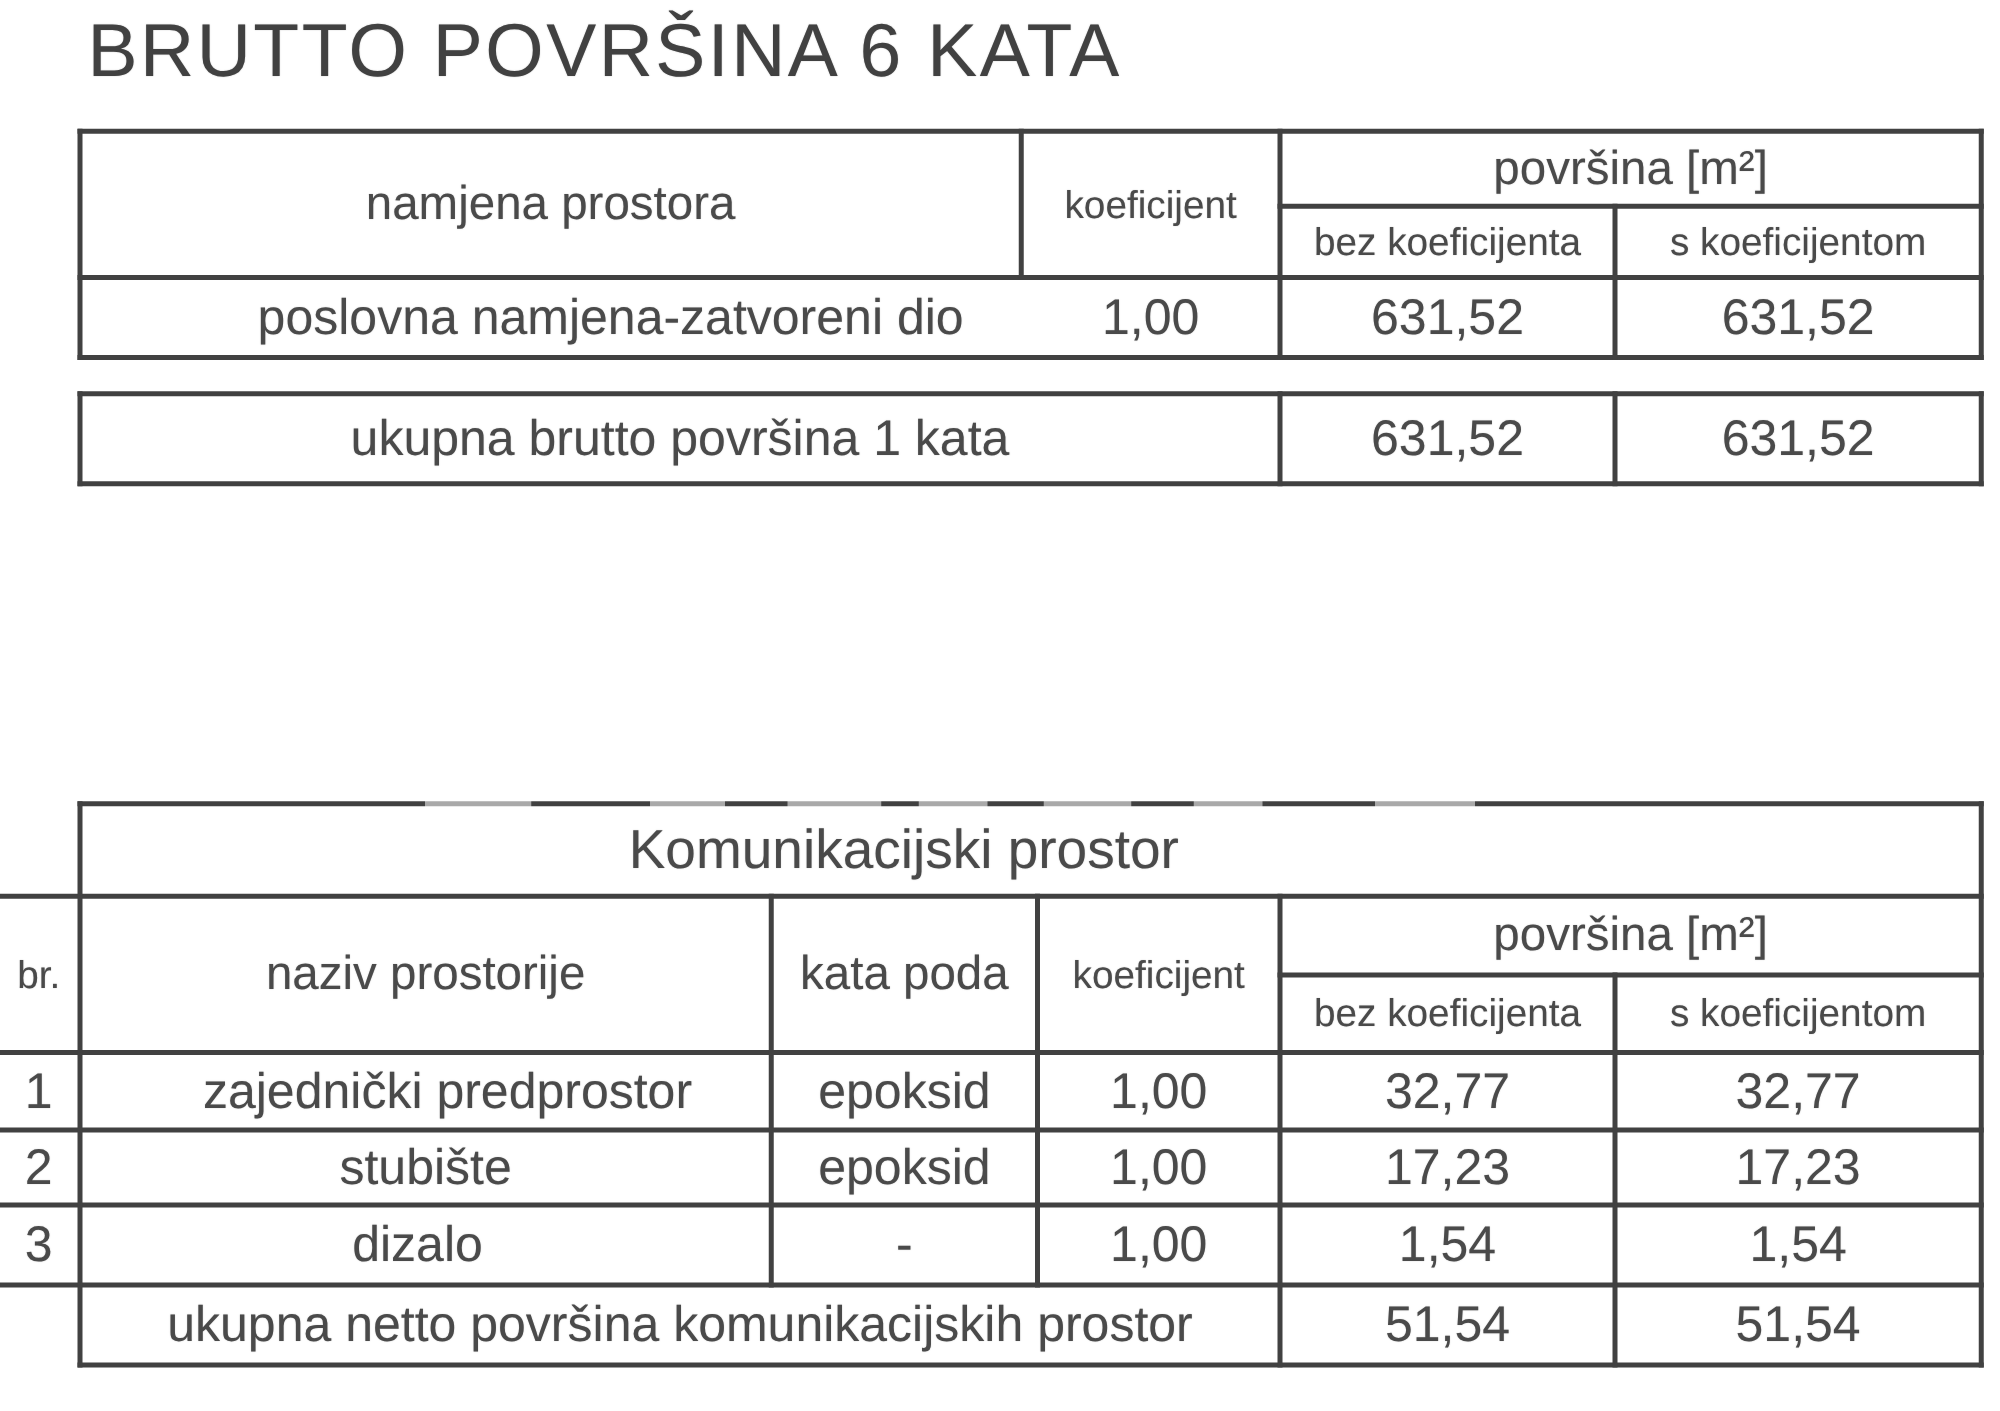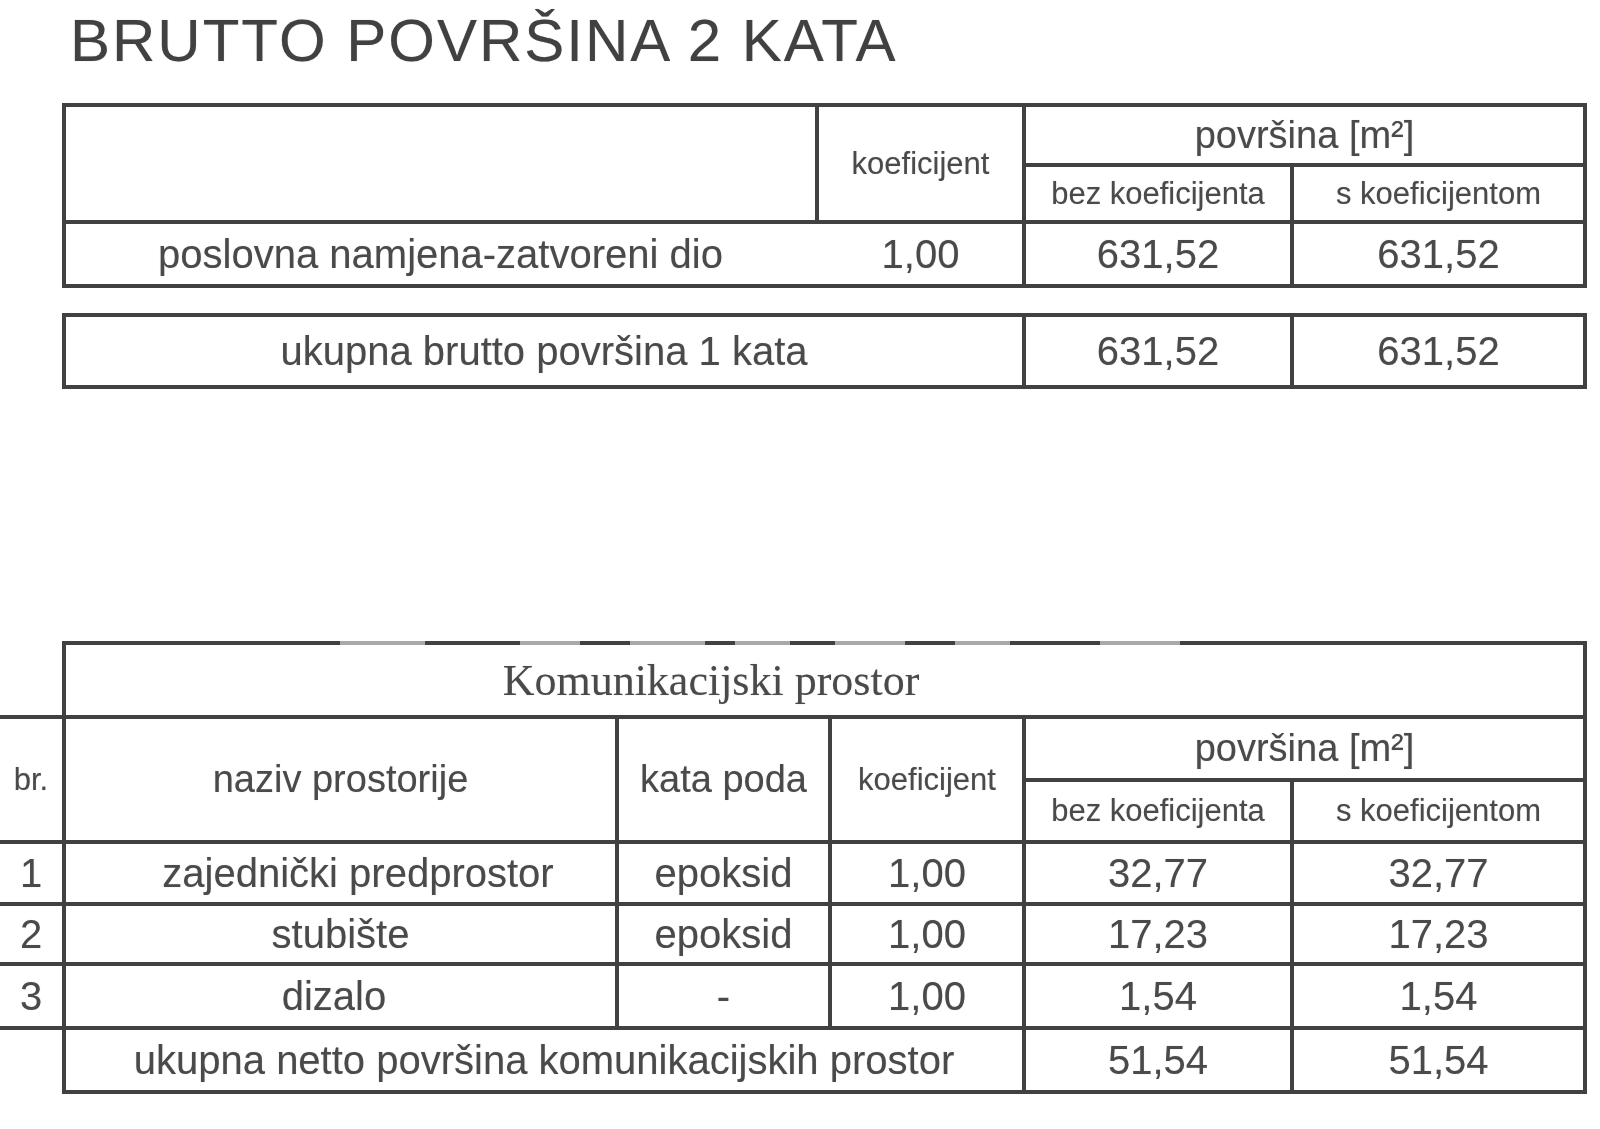"BRUTTO POVRŠINA 2 KATA" div.title { text: 2 -> 6 }
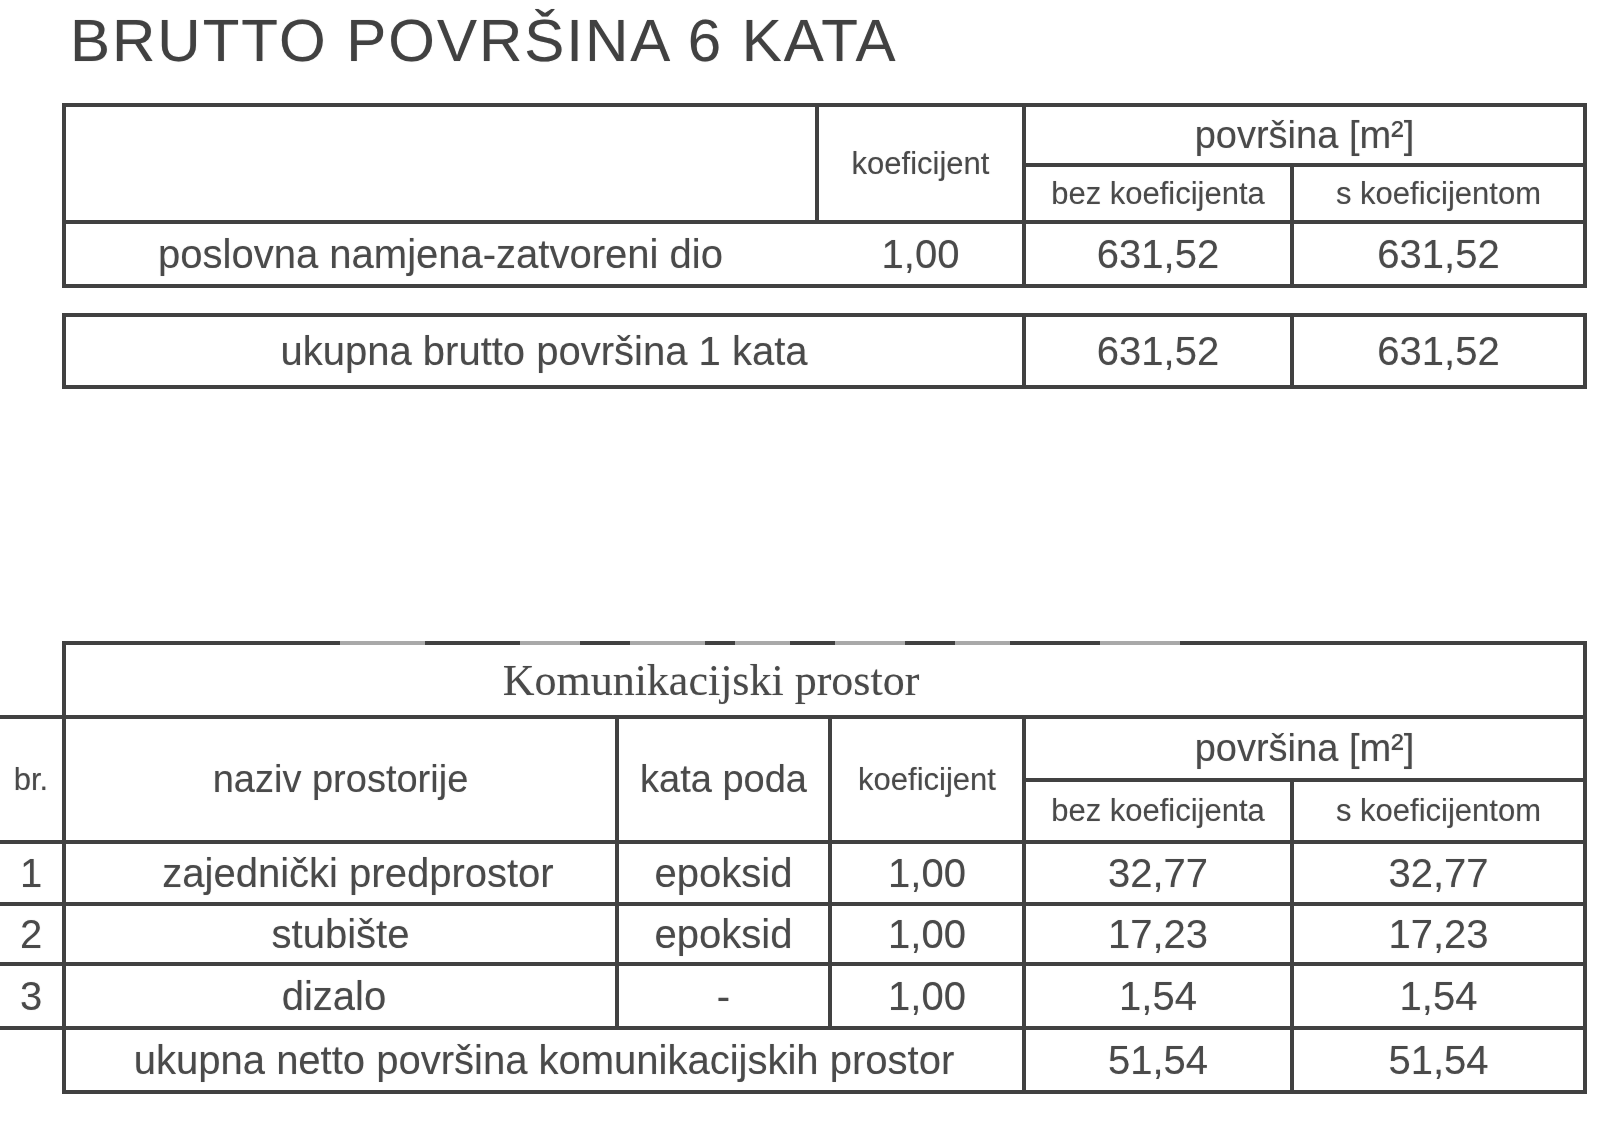"namjena prostora" div.cell { html: none -> <div>namjena prostora</div> }
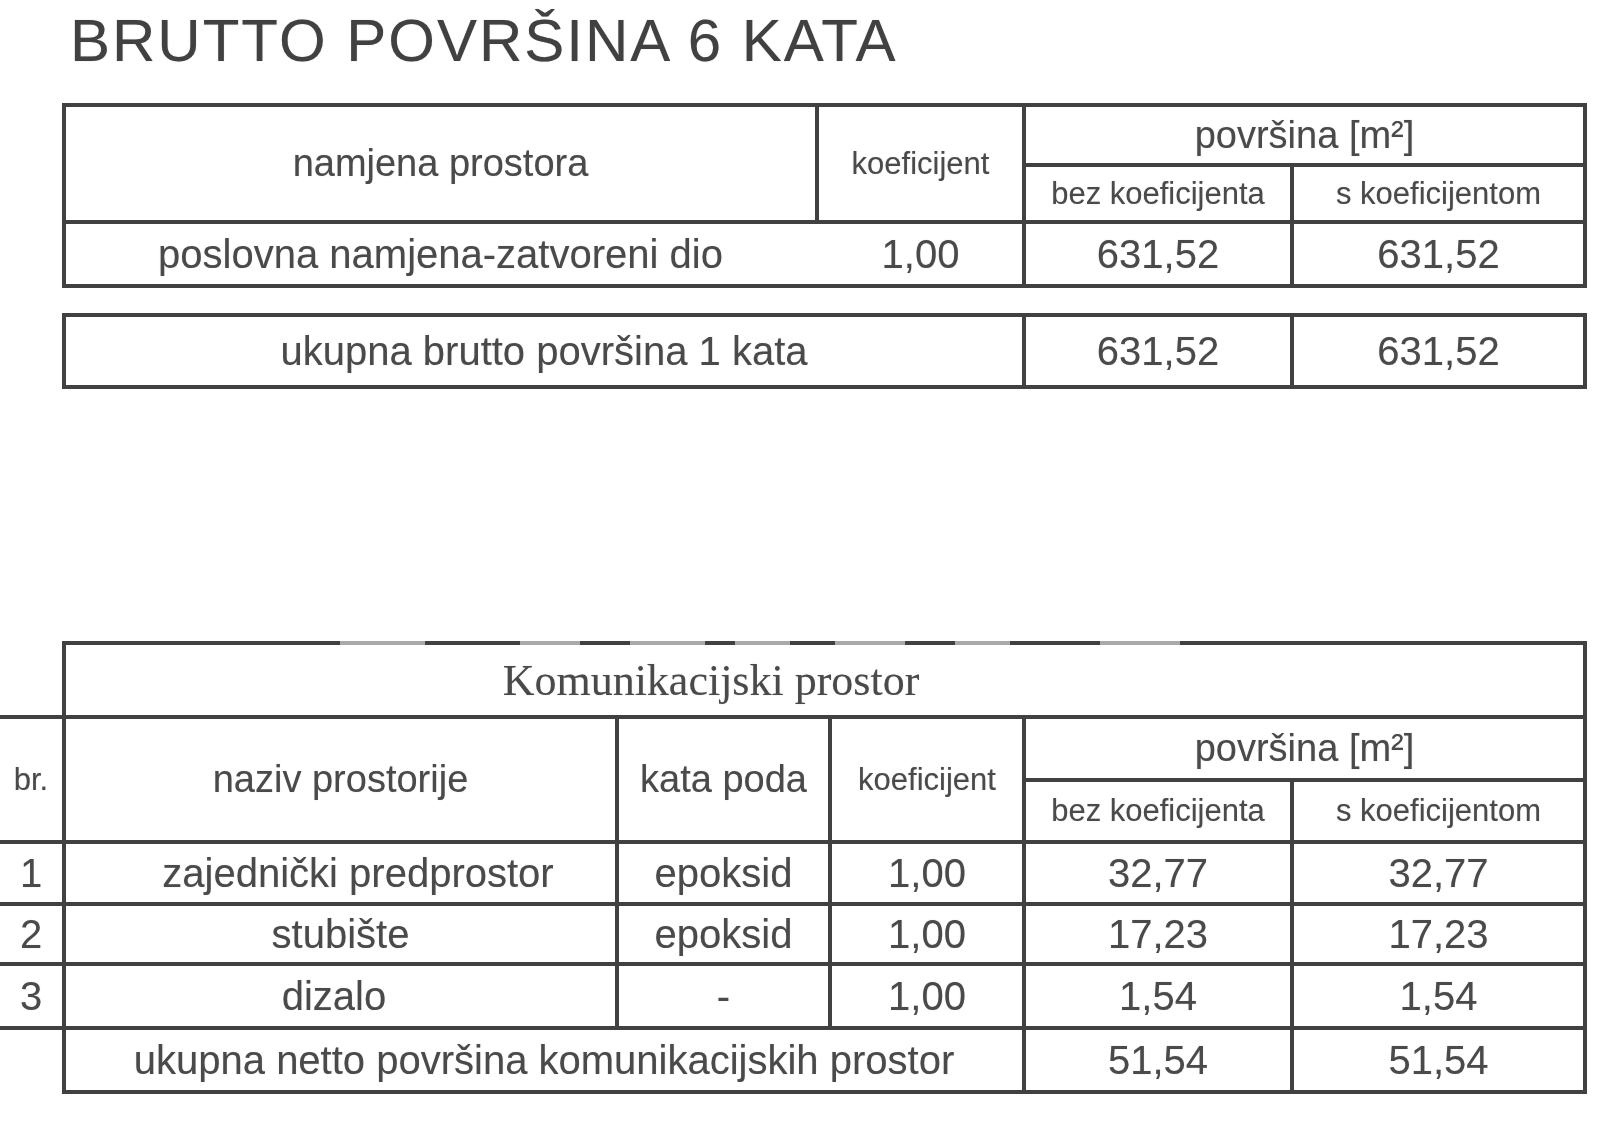"poslovna namjena-zatvoreni dio" div.cell { padding-left: none -> 48px }
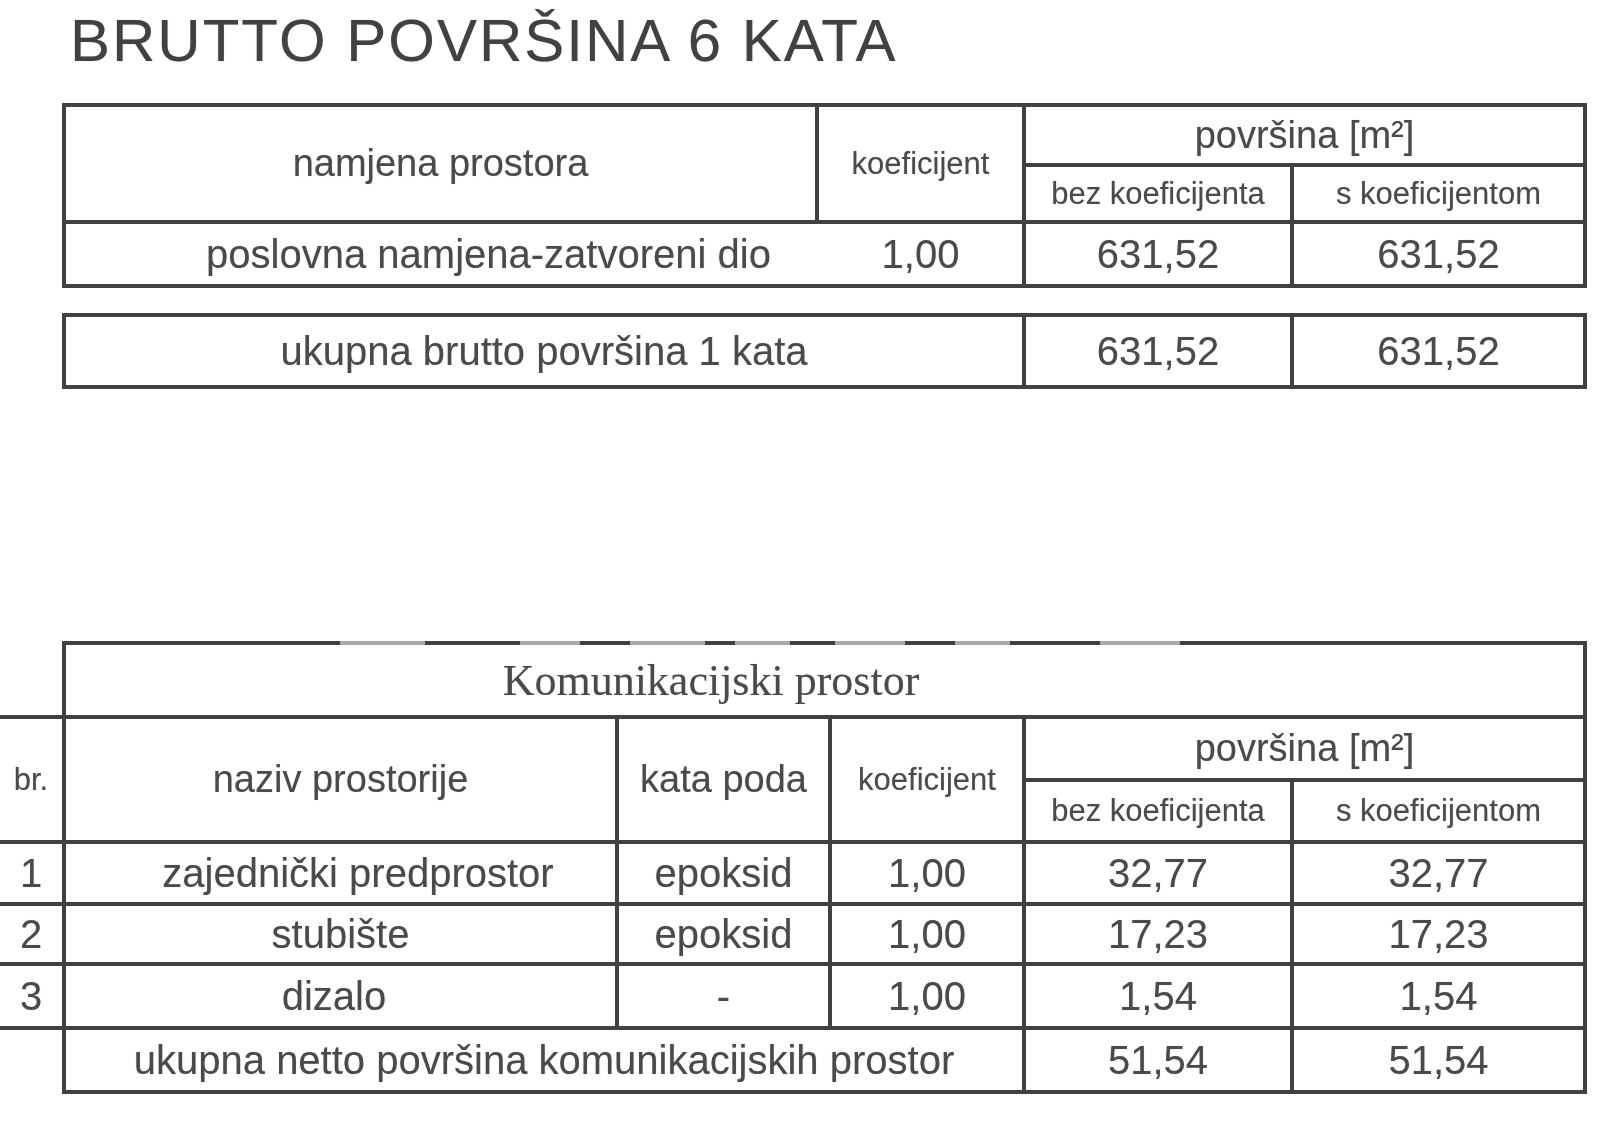"Komunikacijski prostor" div.cell { font-family: Liberation Serif, serif -> none; left: 66px -> 78px }
